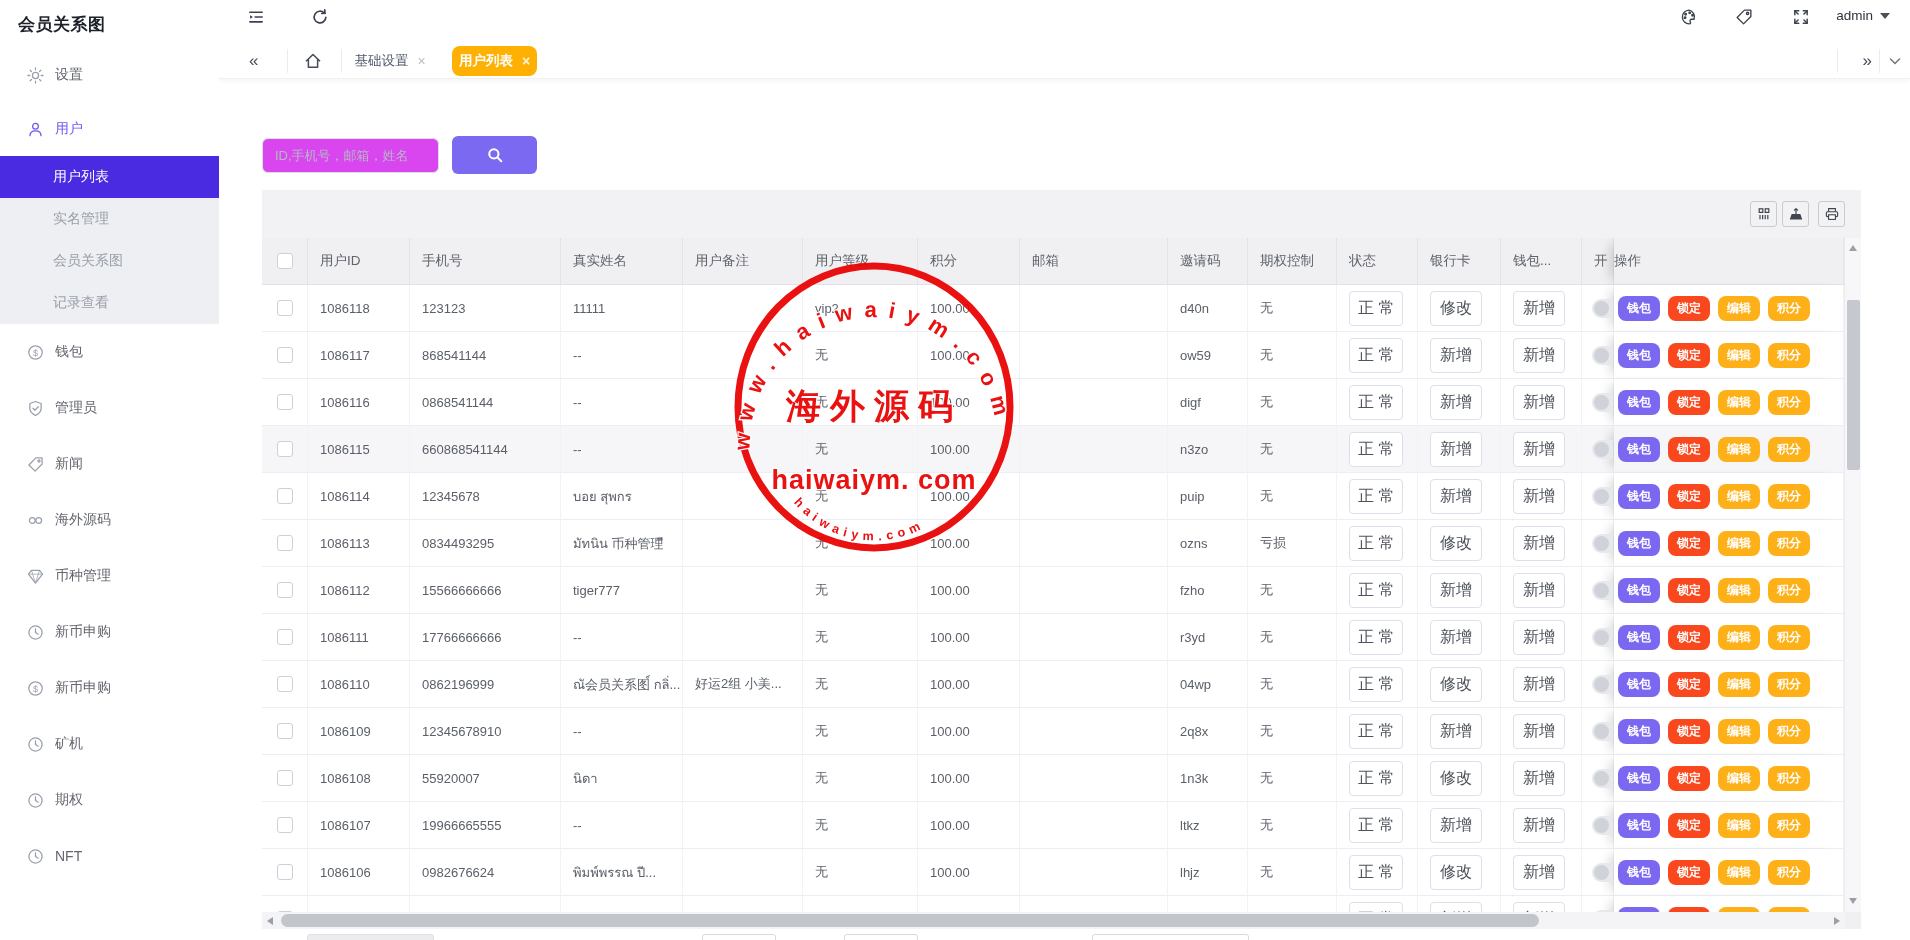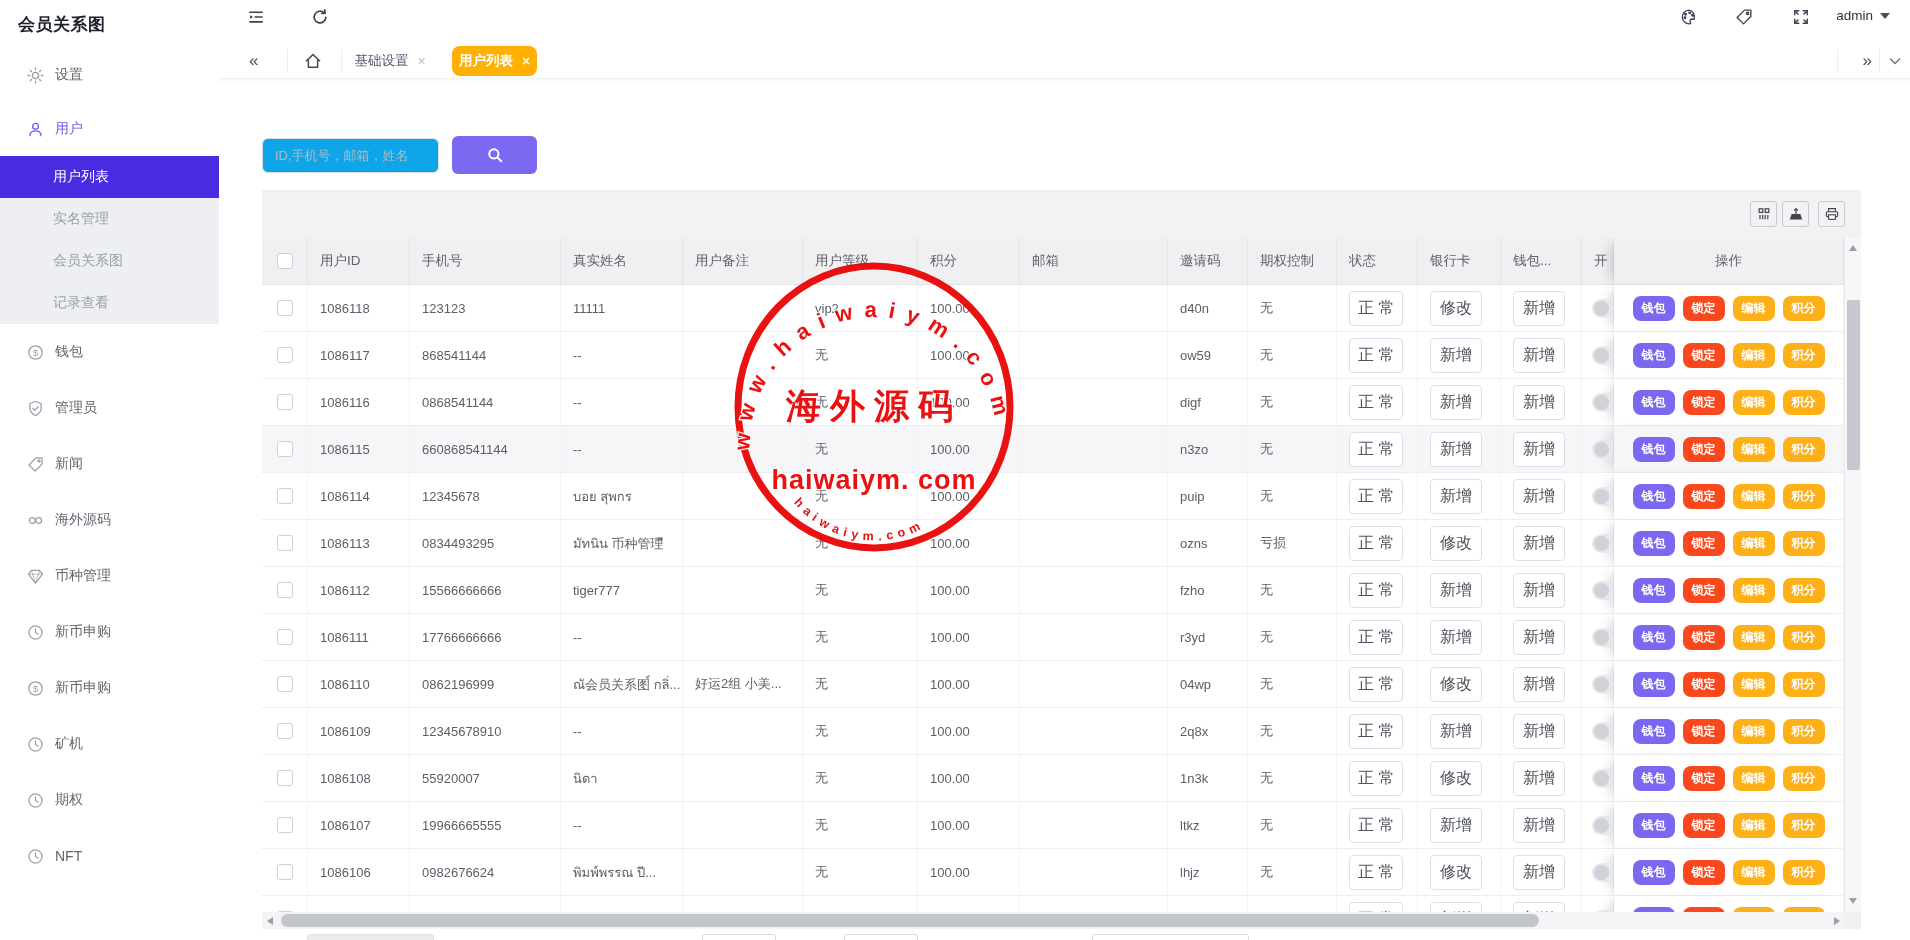"ID,手机号，邮箱，姓名" .search-input { background: #0ea5e9 -> #d946ef }
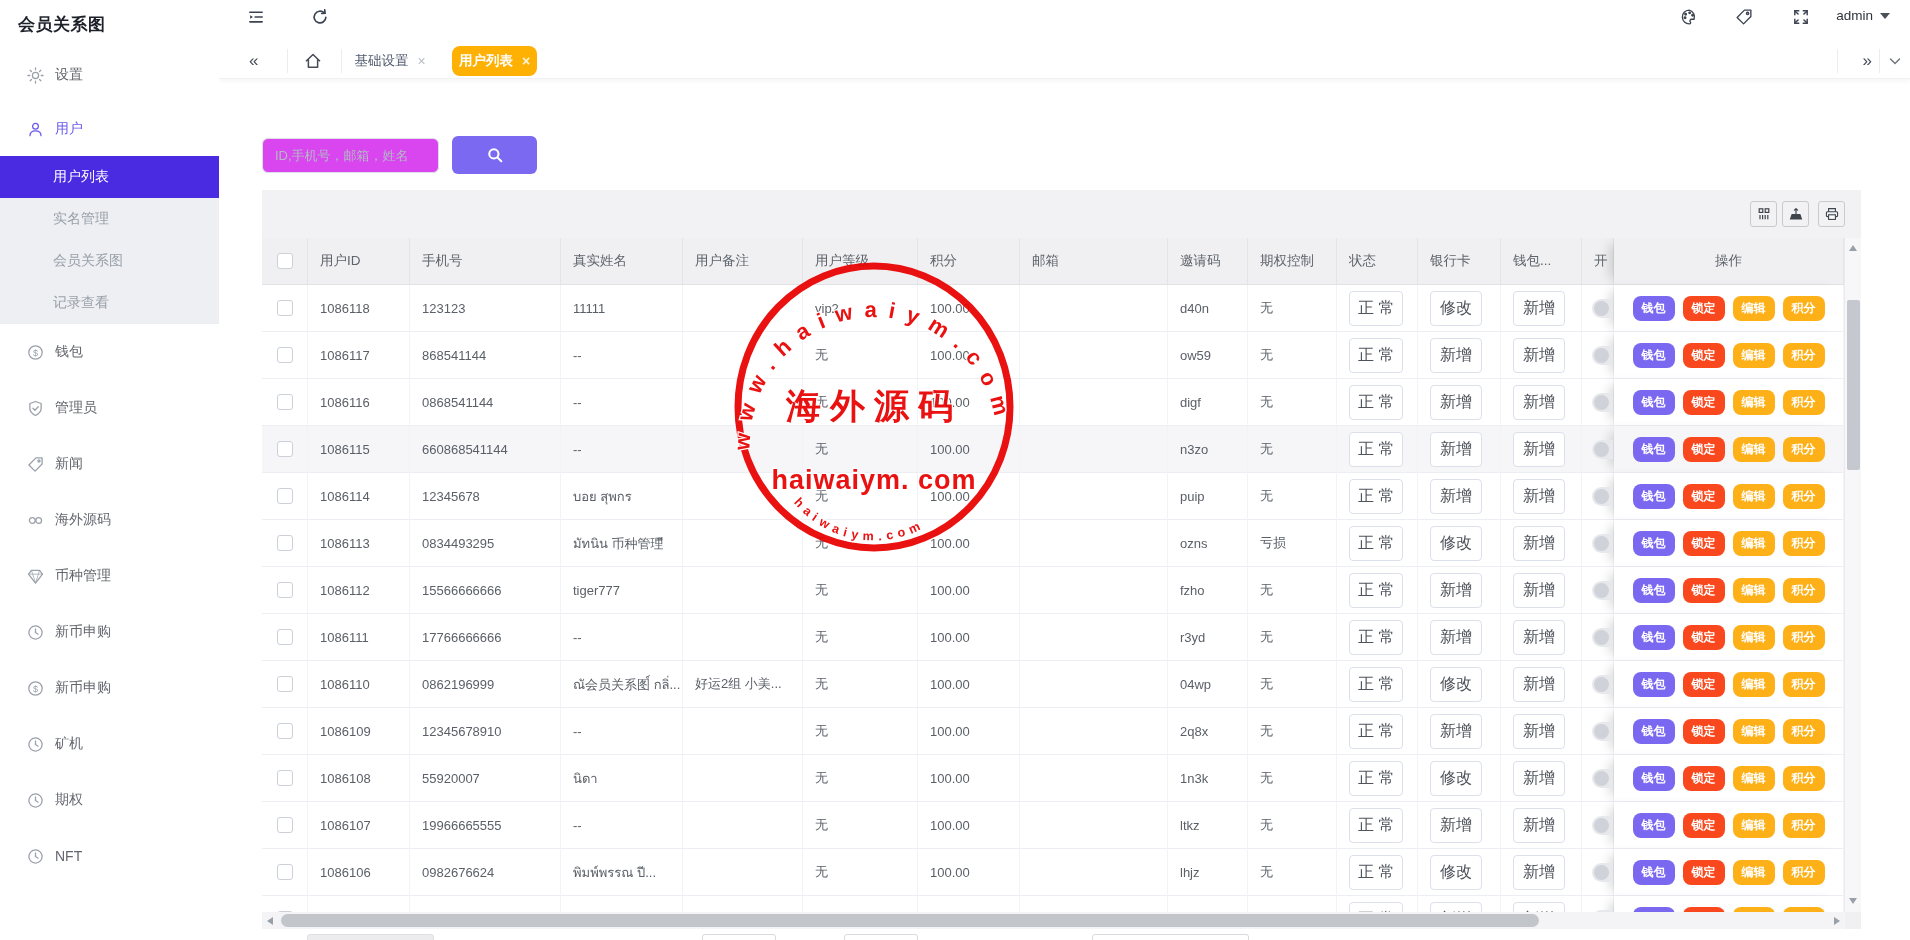"操作" th.op,td.op { text-align: center -> none }
